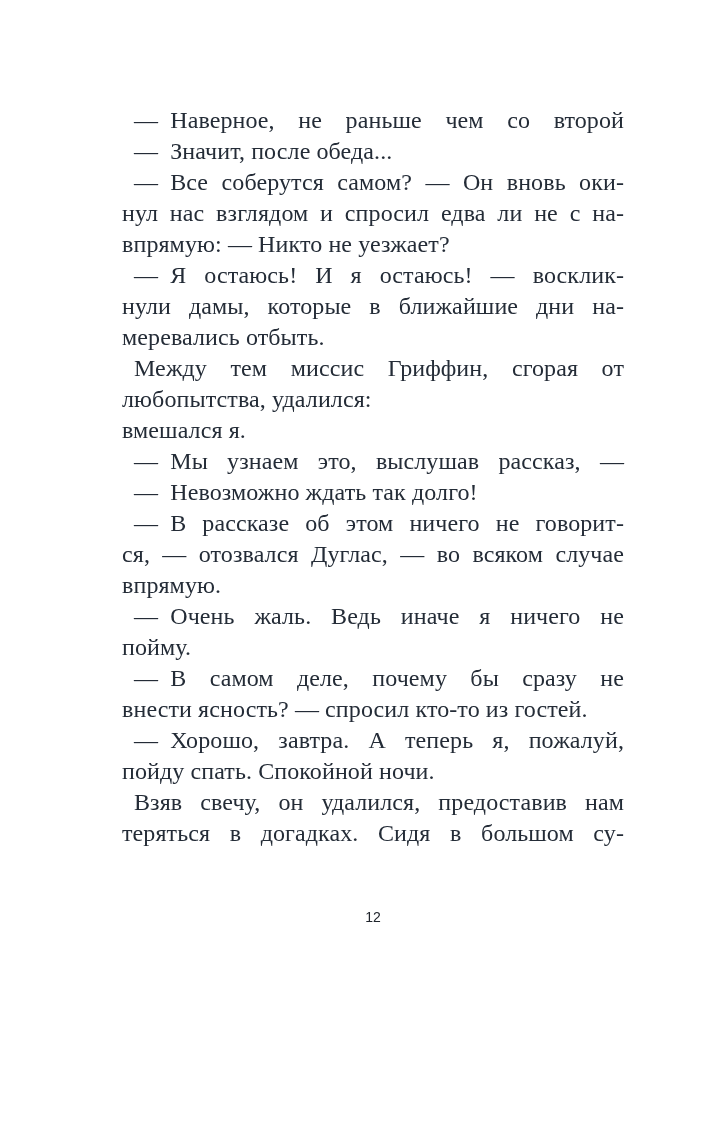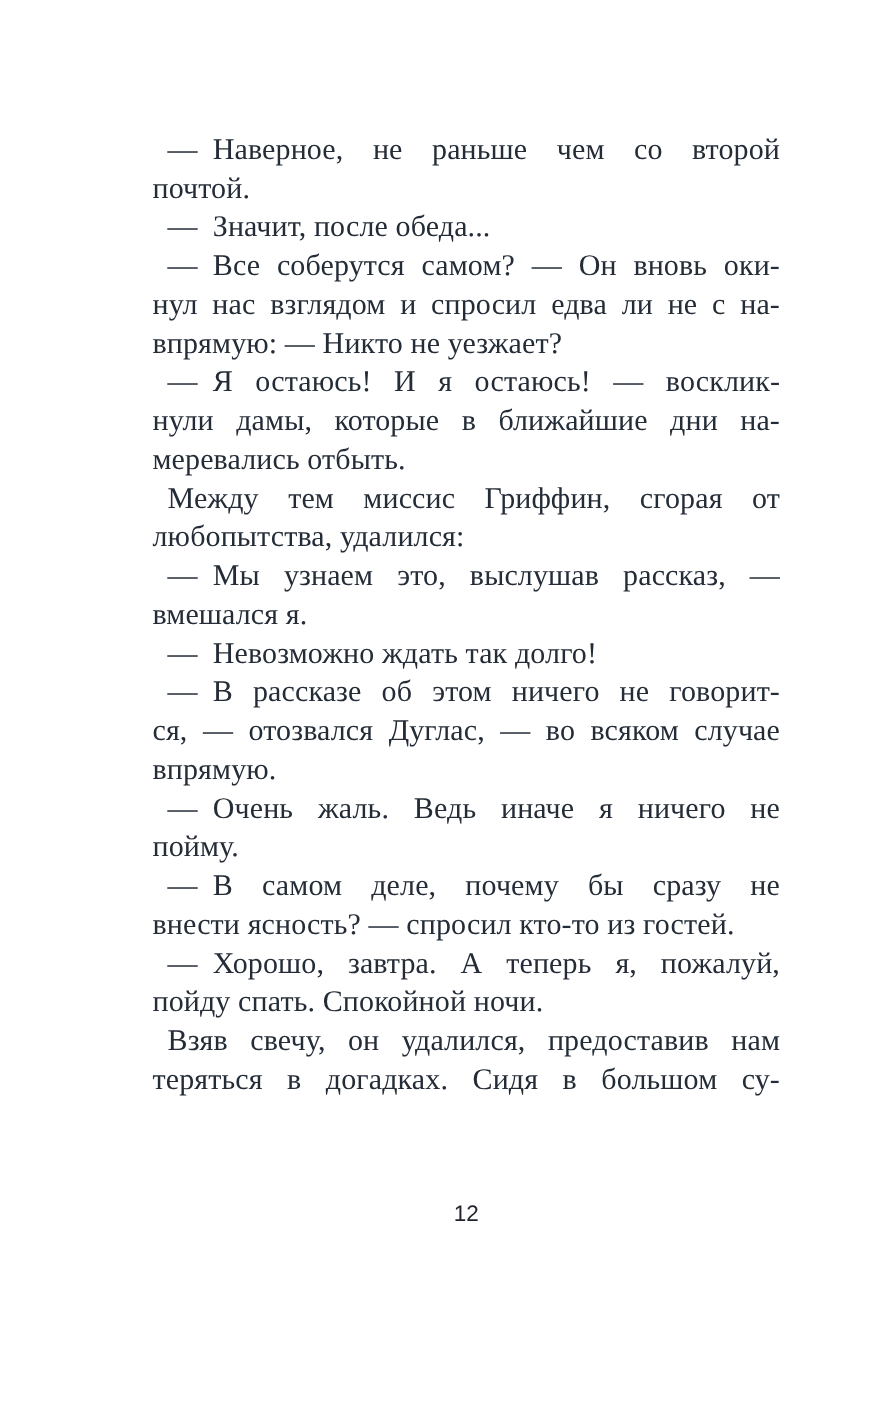"почтой." div.line { html: <div>почтой.</div> -> none }
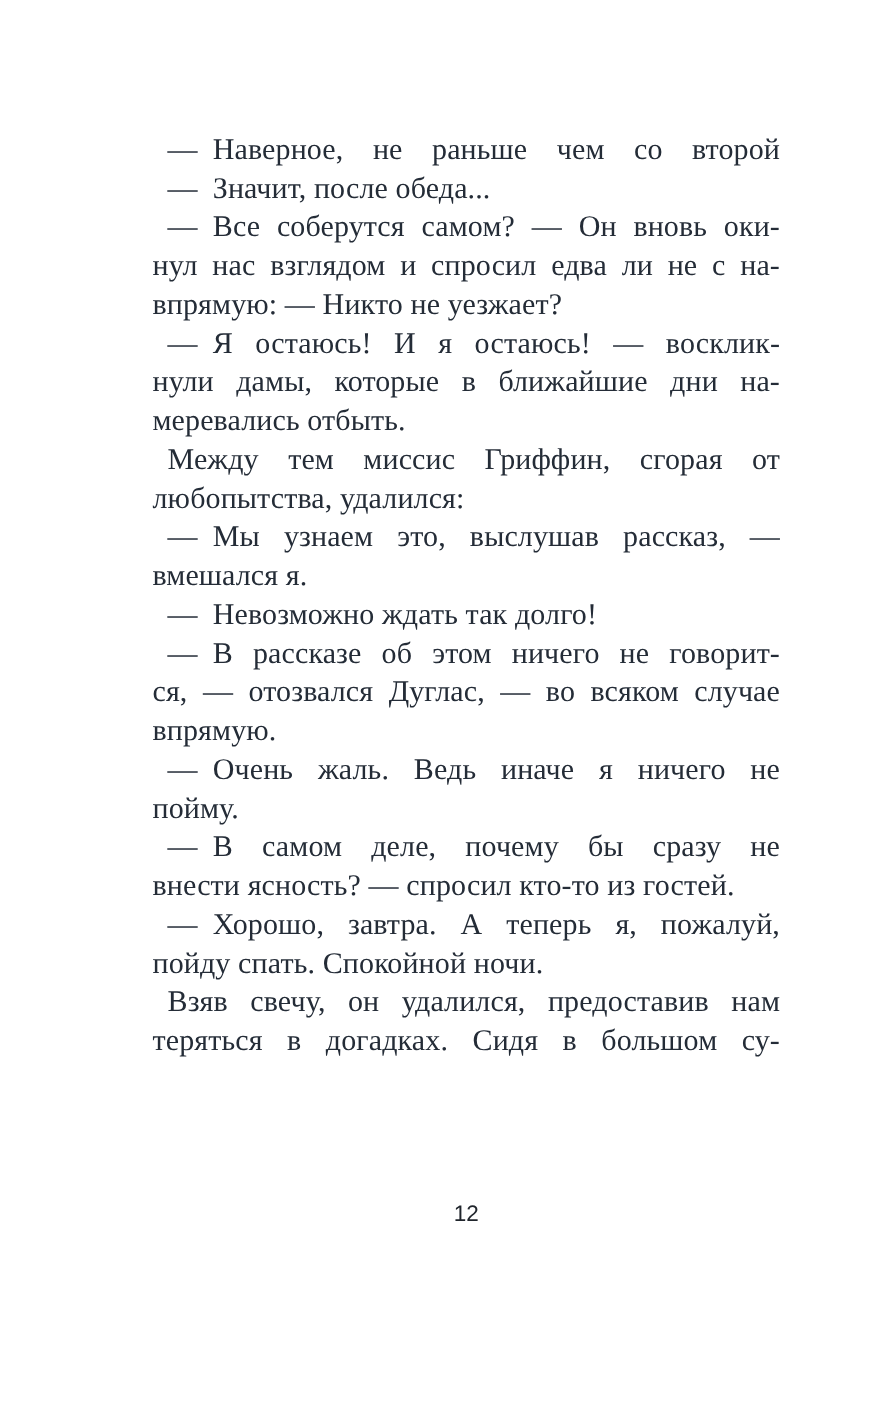"— Мы узнаем это, выслушав" div.line { order: before "вмешался я." -> after "вмешался я." }
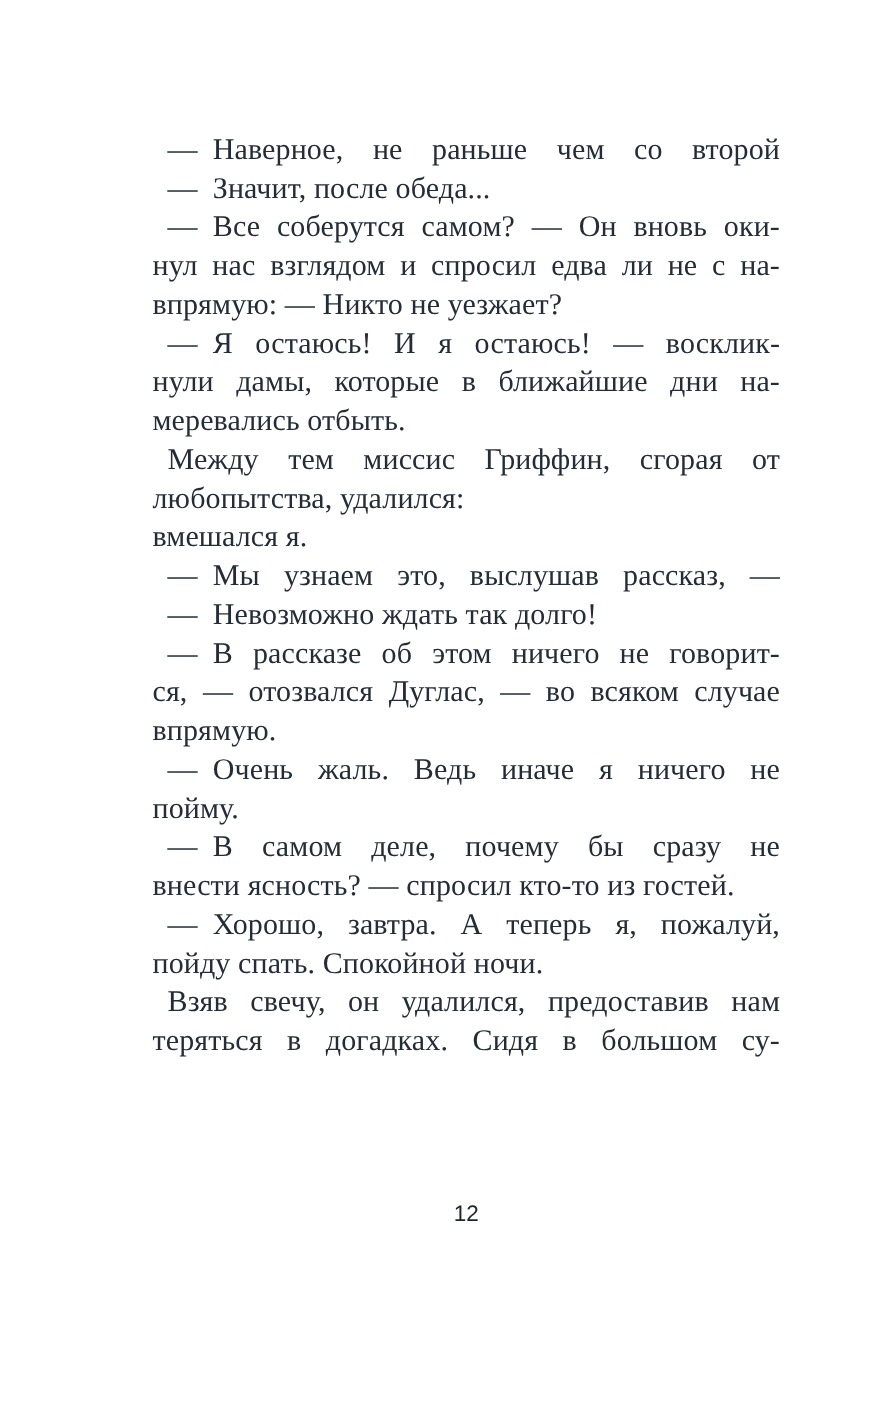"12" .page-number { font-size: 18px -> 14px; top: 960px -> 906px }
